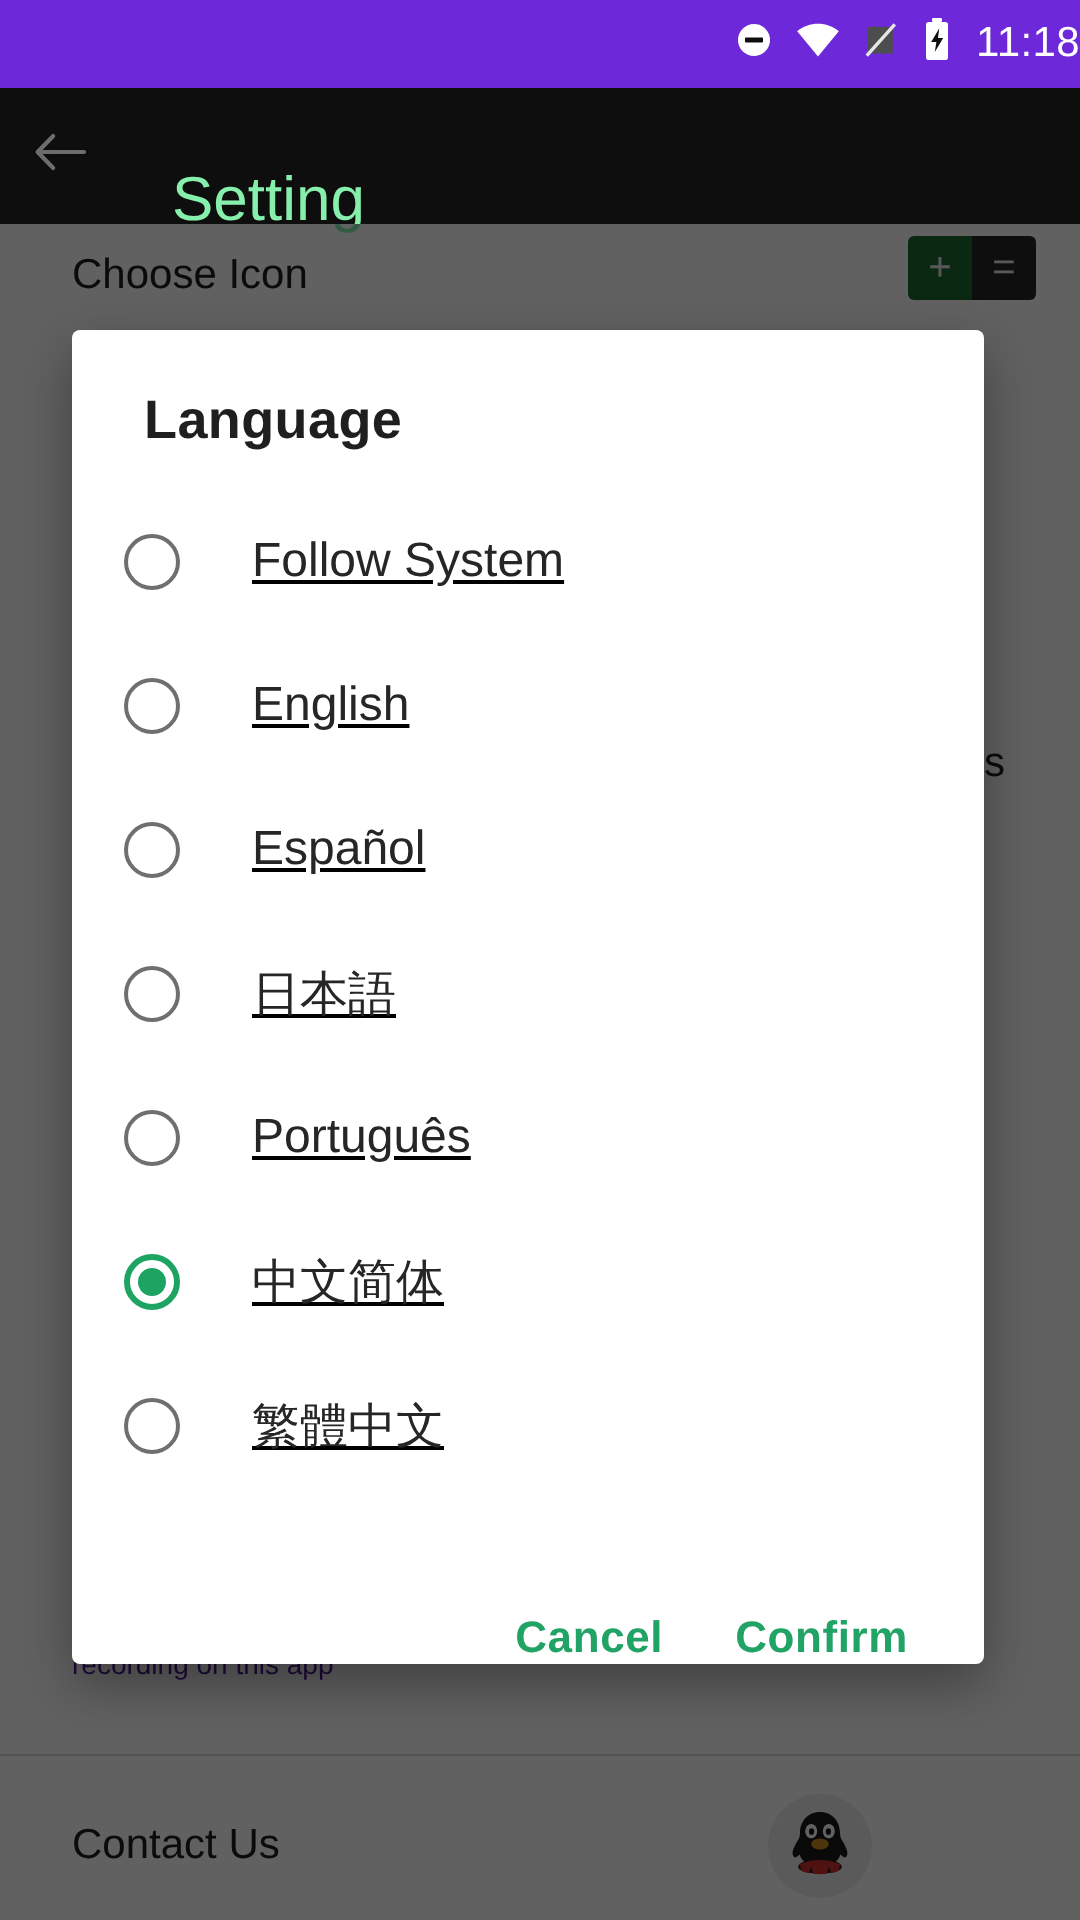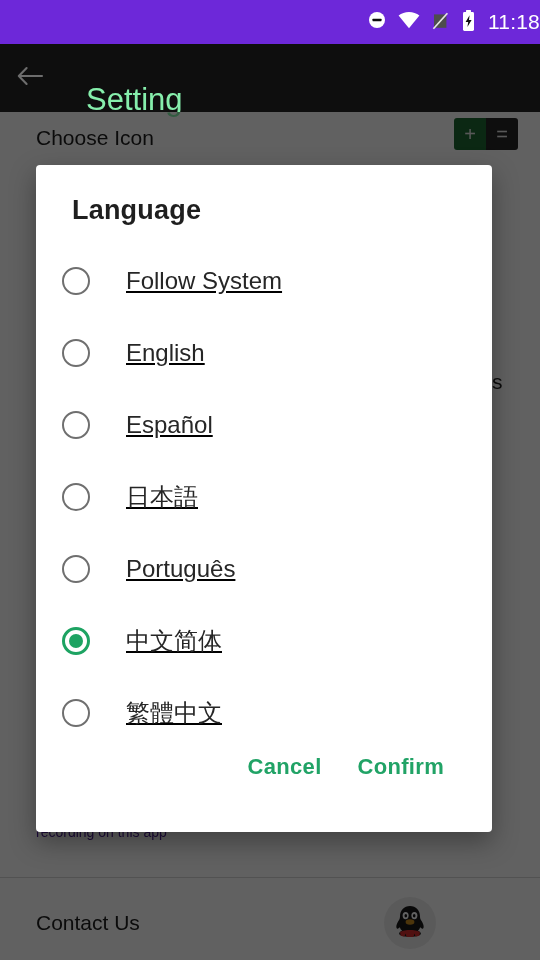"Cancel" #dialog-actions { align-items: flex-start -> flex-end; right: 10px -> 0 }
